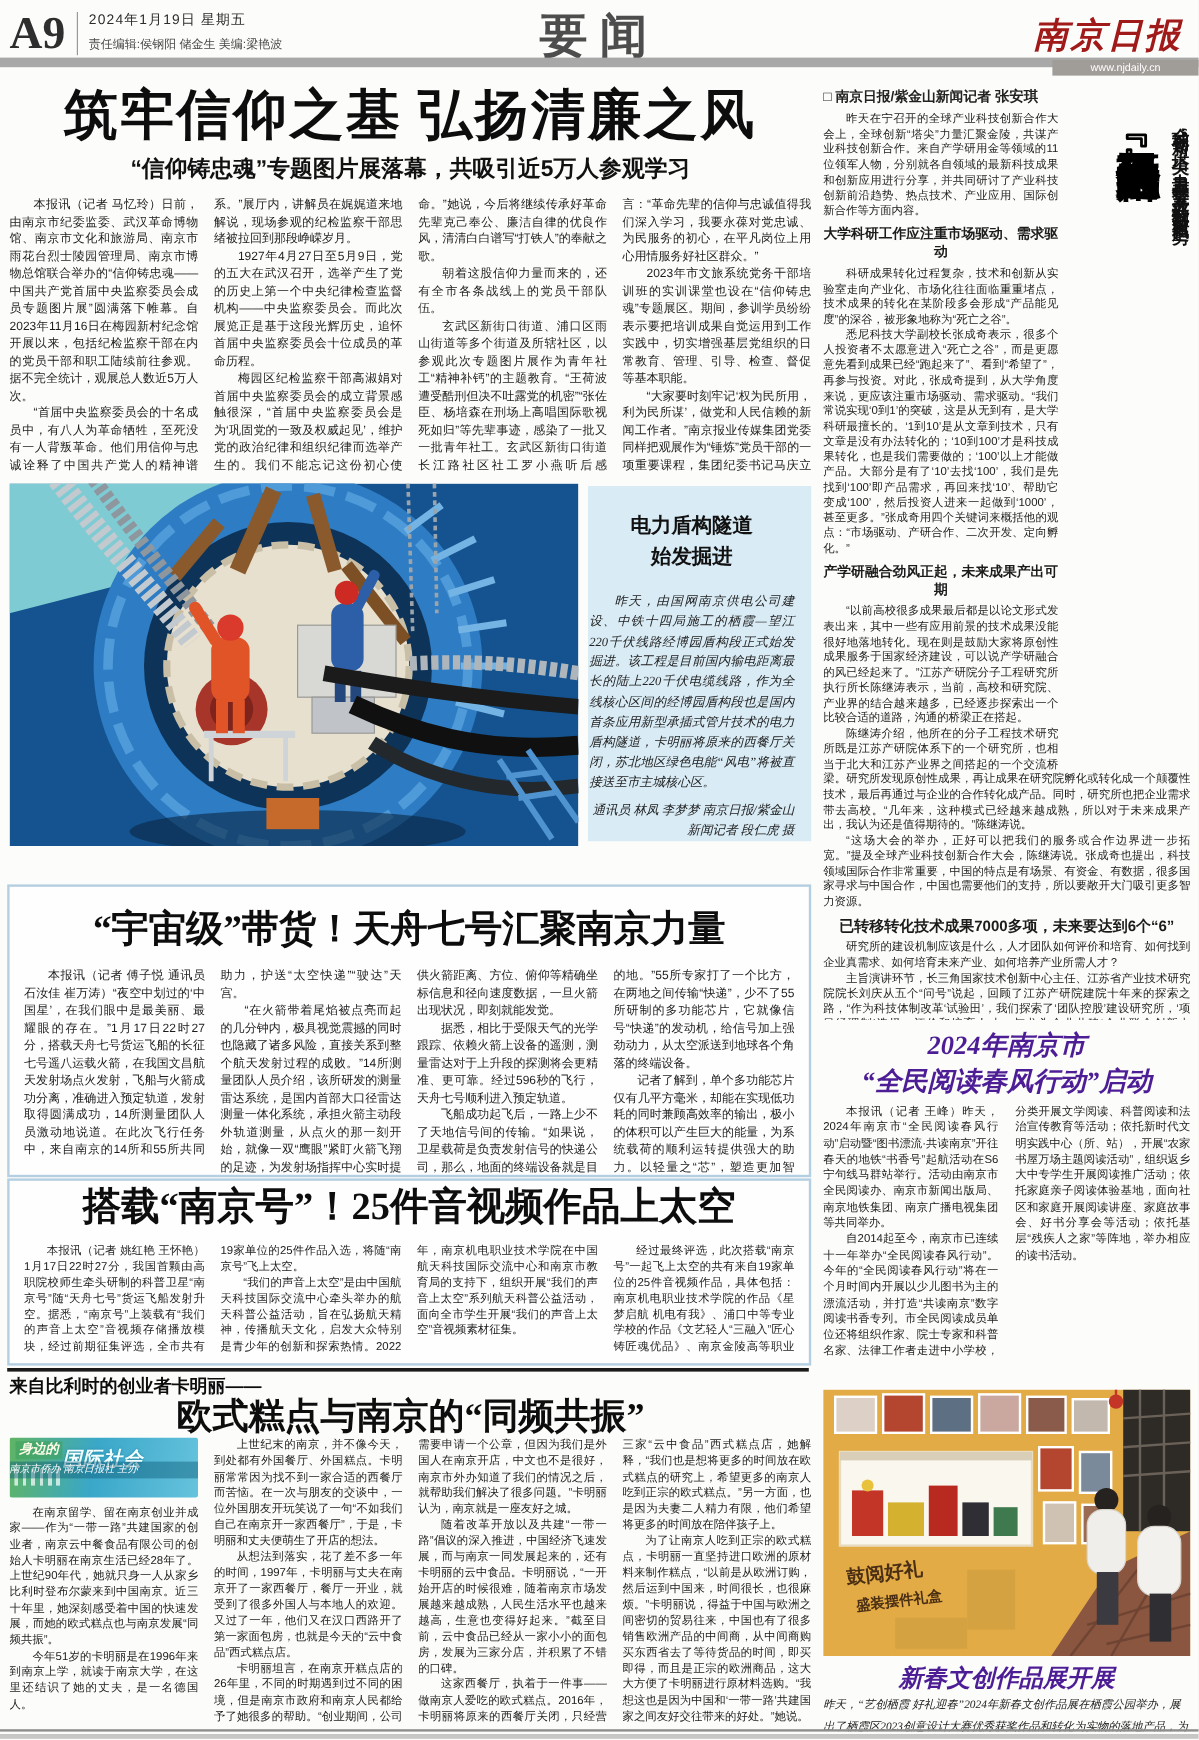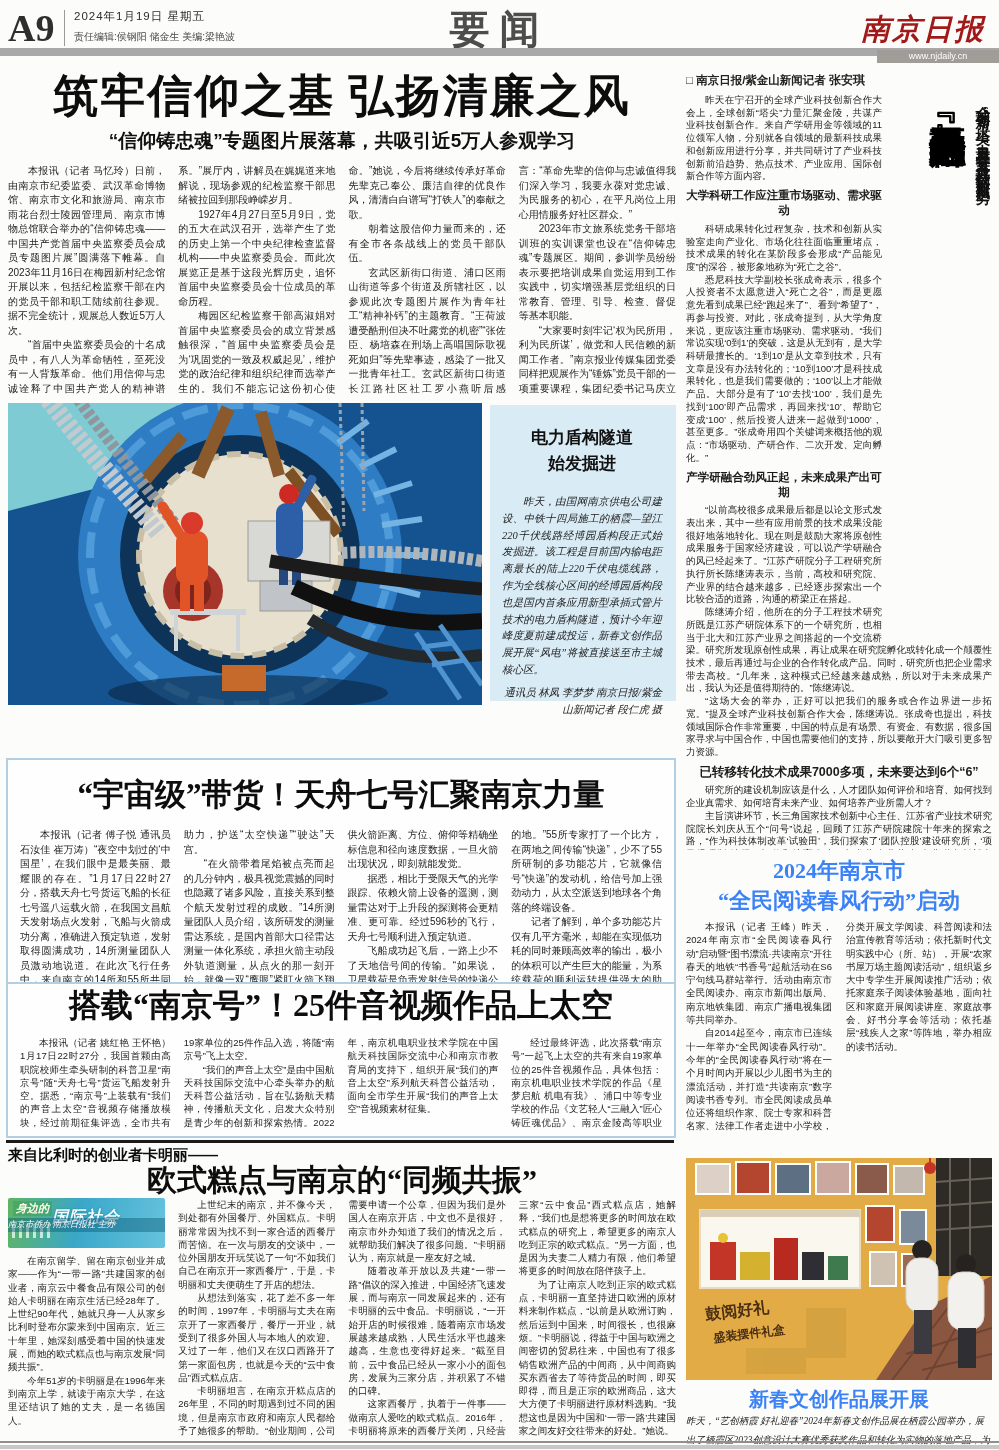"电力盾构隧道" div { padding: 20px 14px 0 12px -> 20px 14px 0 1px }
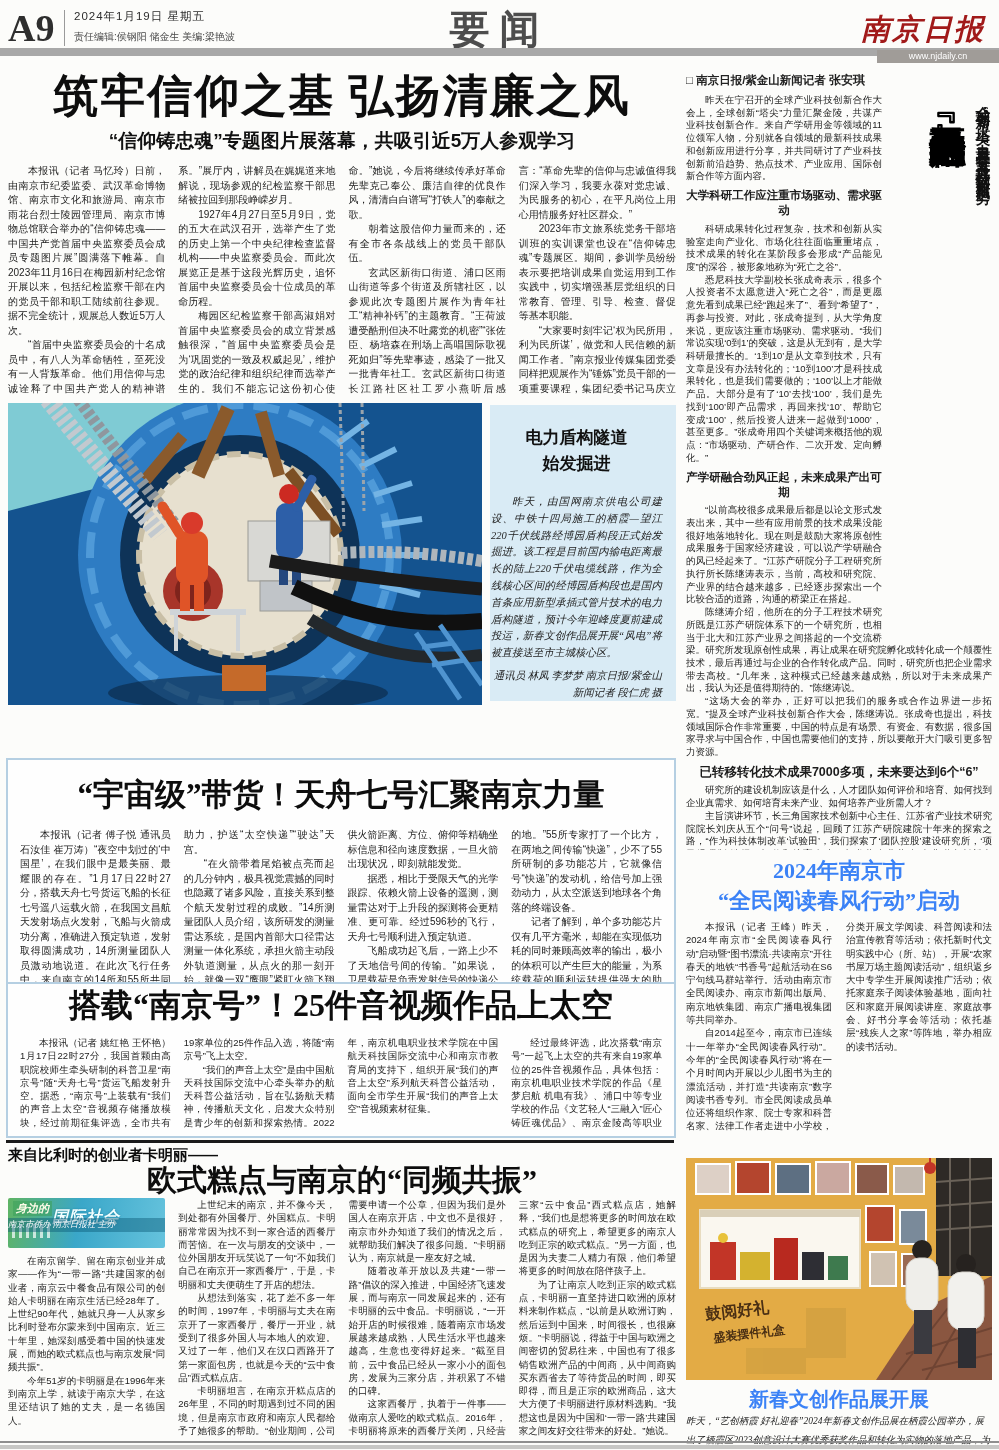"昨天，由国网南京供电公司建设、中铁十四局施工的栖霞—望江220千伏线路经博园盾构" p.cap-body { text: 预计今年迎峰度夏前建成投运，新春文创作品展开展 -> 卡明丽将原来的西餐厅关闭，苏北地区绿色电能 }
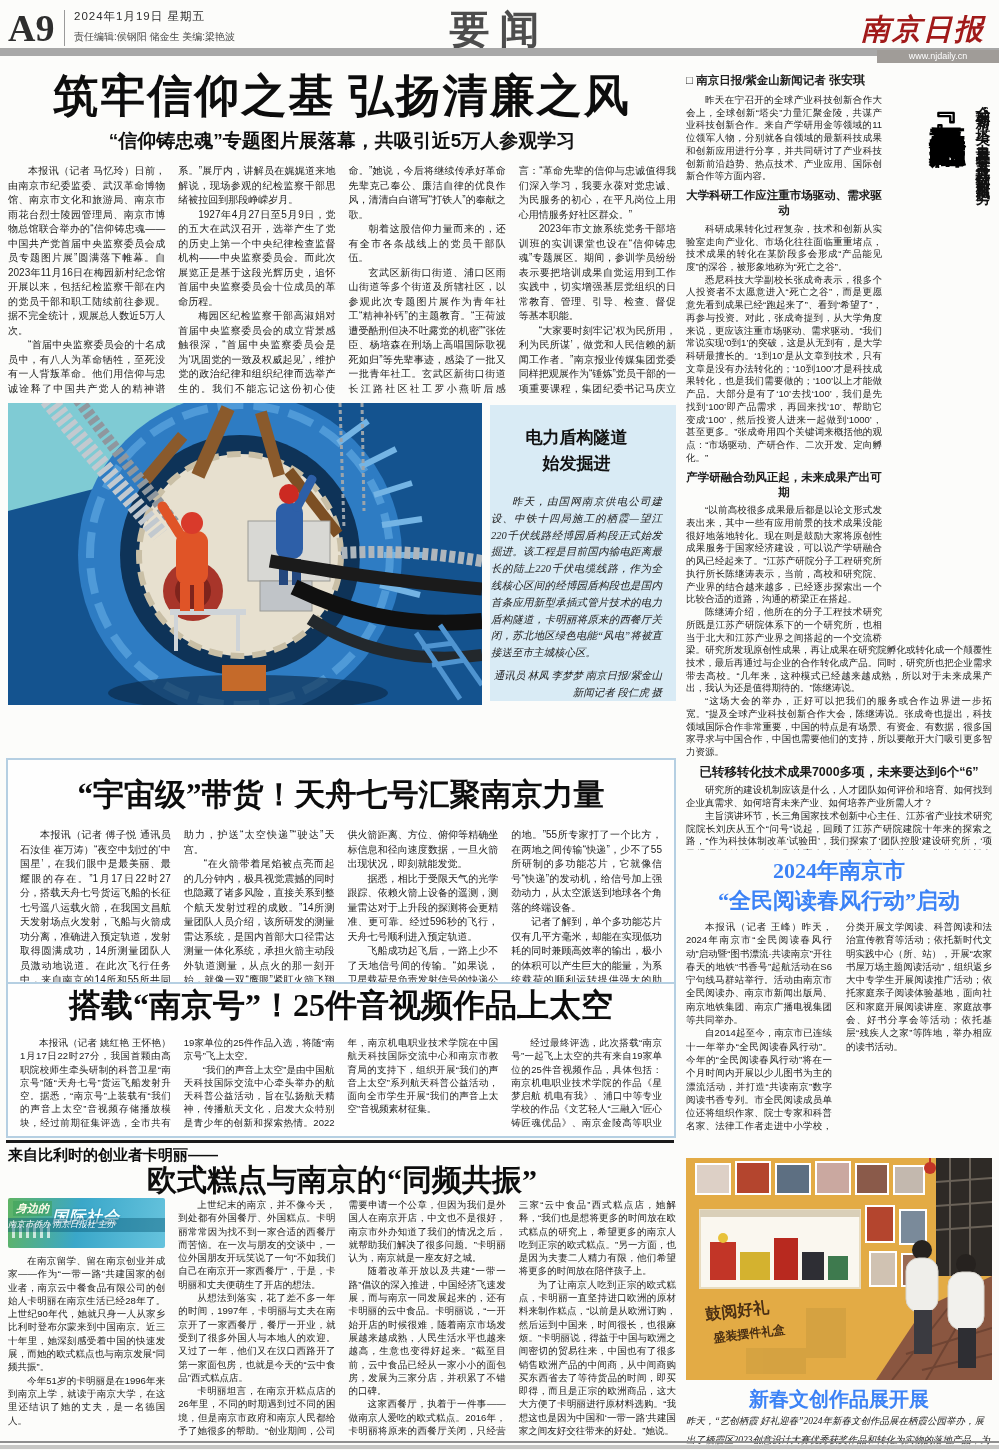"“宇宙级”带货！天舟七号汇聚南京力量" div.abs { top: 758px -> 737px }
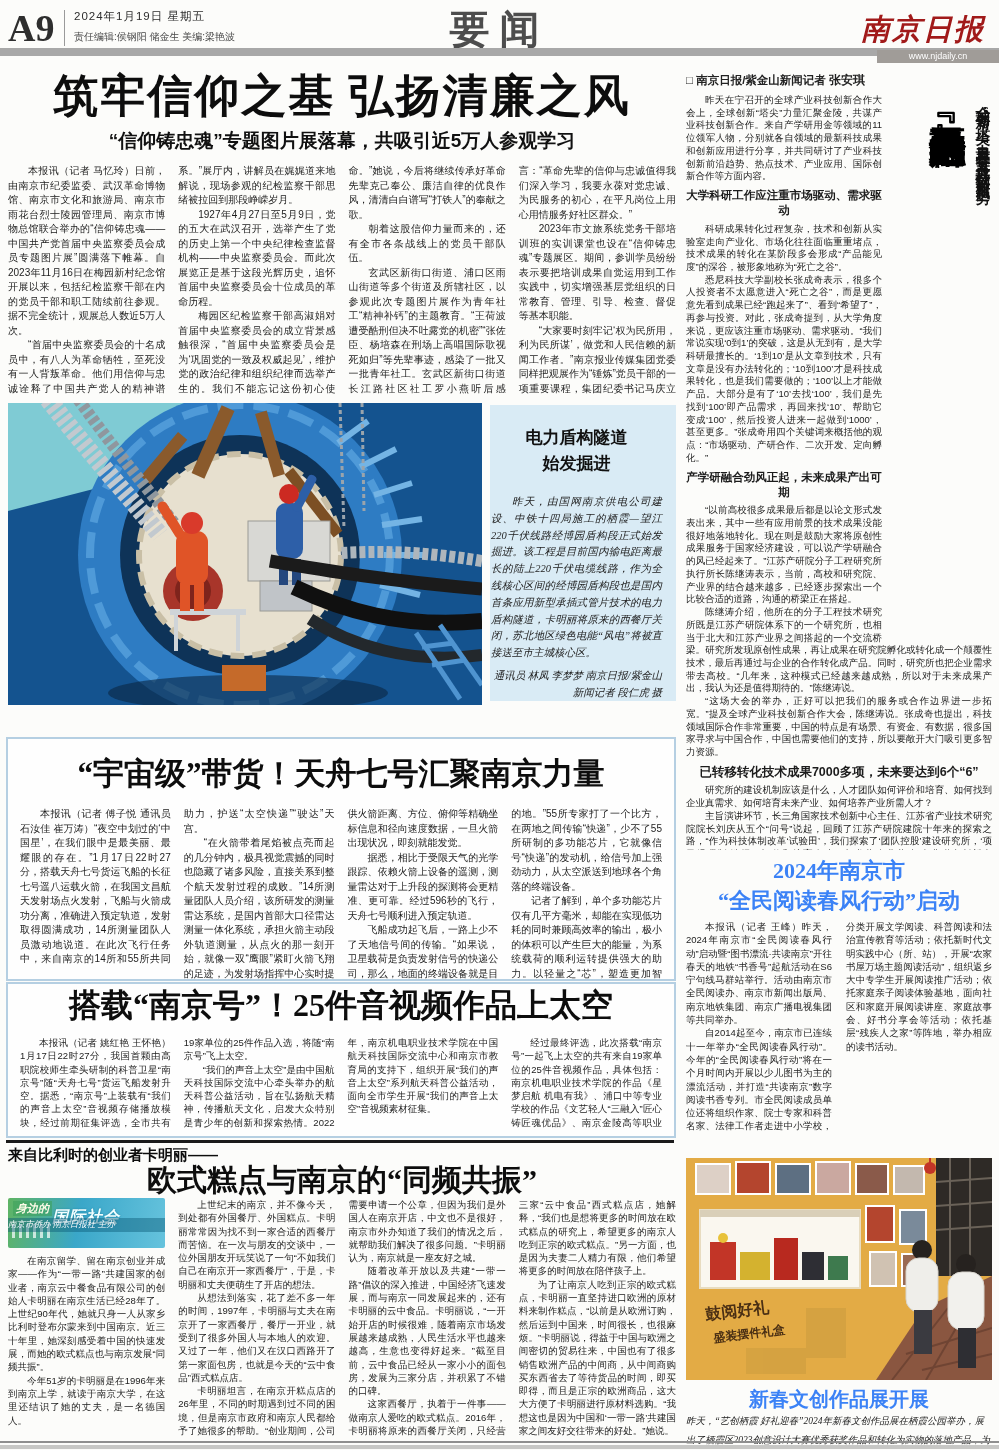"2024年南京市" .h-small2 { color: #3b82f6 -> #4c1d95; font-style: none -> italic }
